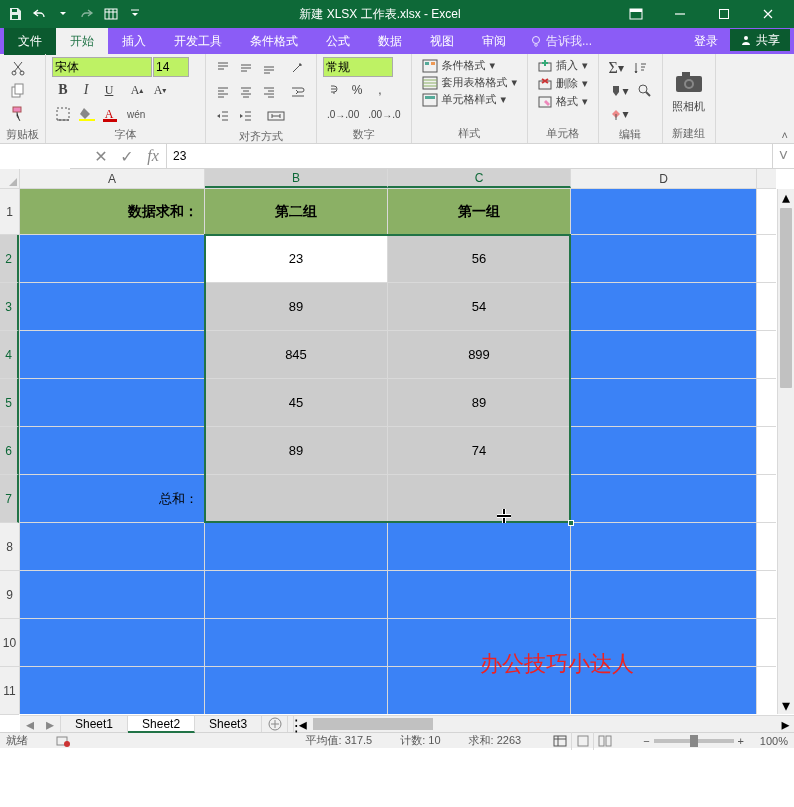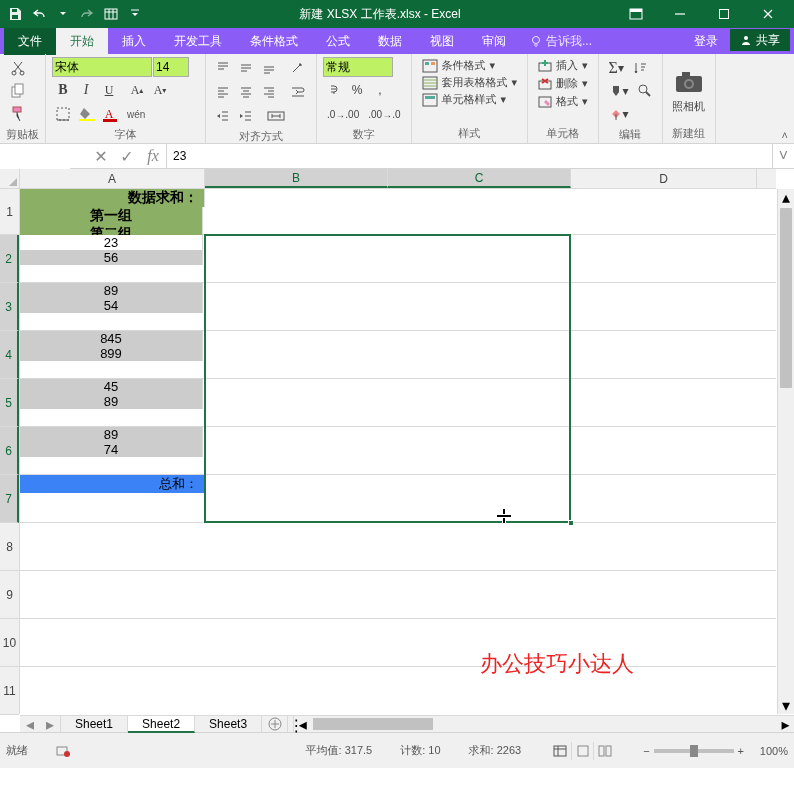"数据求和：" .crow { flex-direction: column -> none }
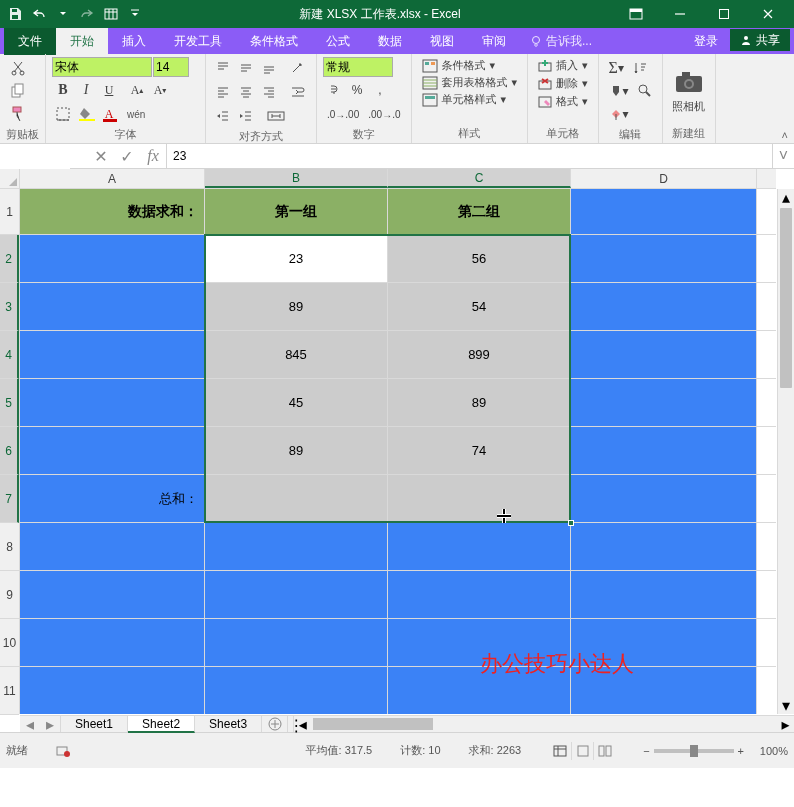"第一组" div.cell { order: before "第二组" -> after "第二组" }
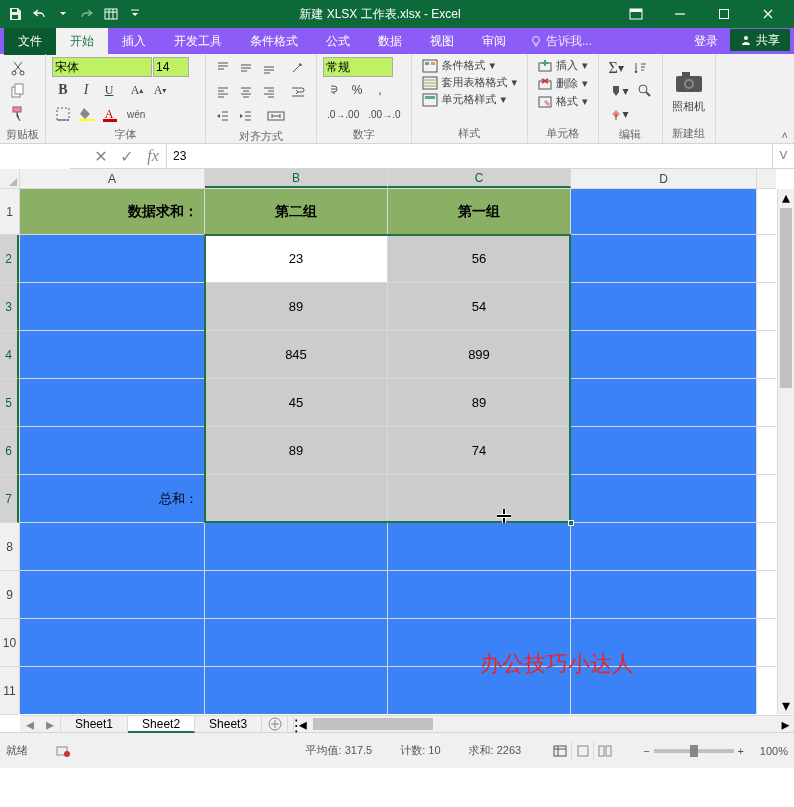"就绪" .status { height: 36px -> 16px }
